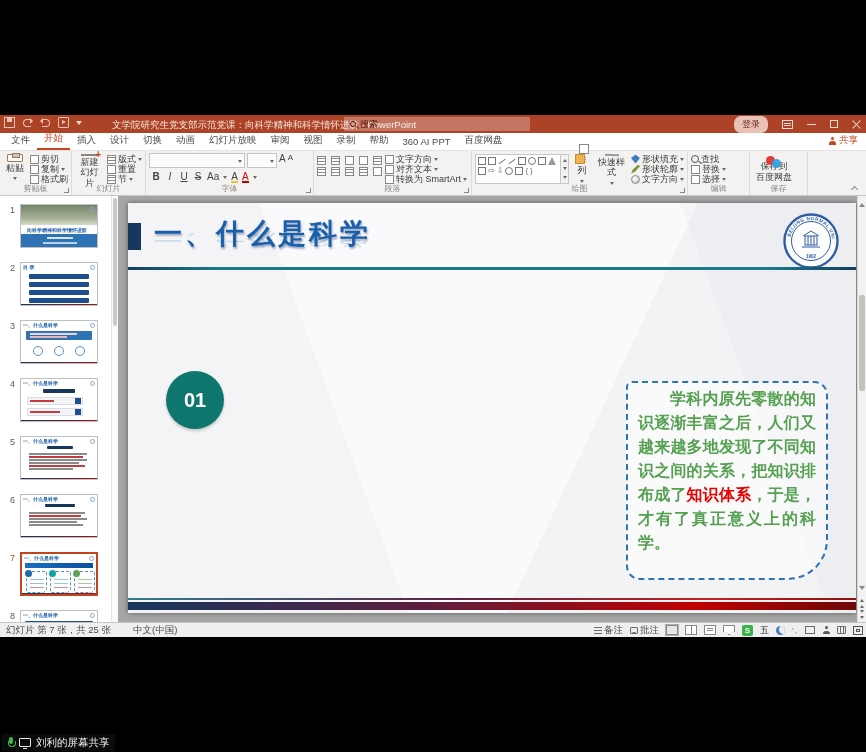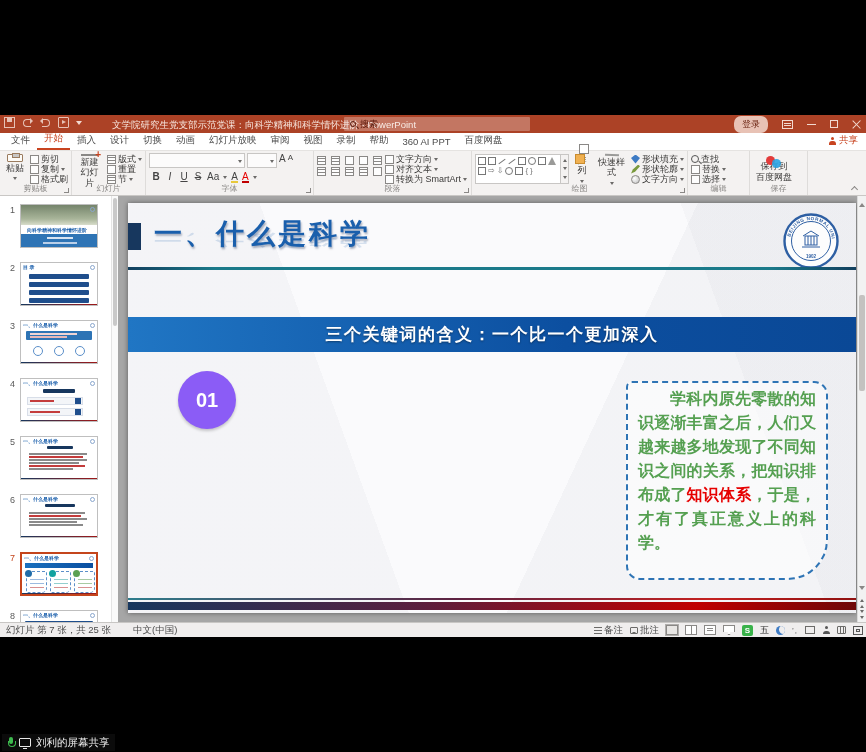"三个关键词的含义：一个比一个更加深入" div.banner { html: <div> <span>三个关键词的含义：一个比一个更加深入</span> </div> -> none }
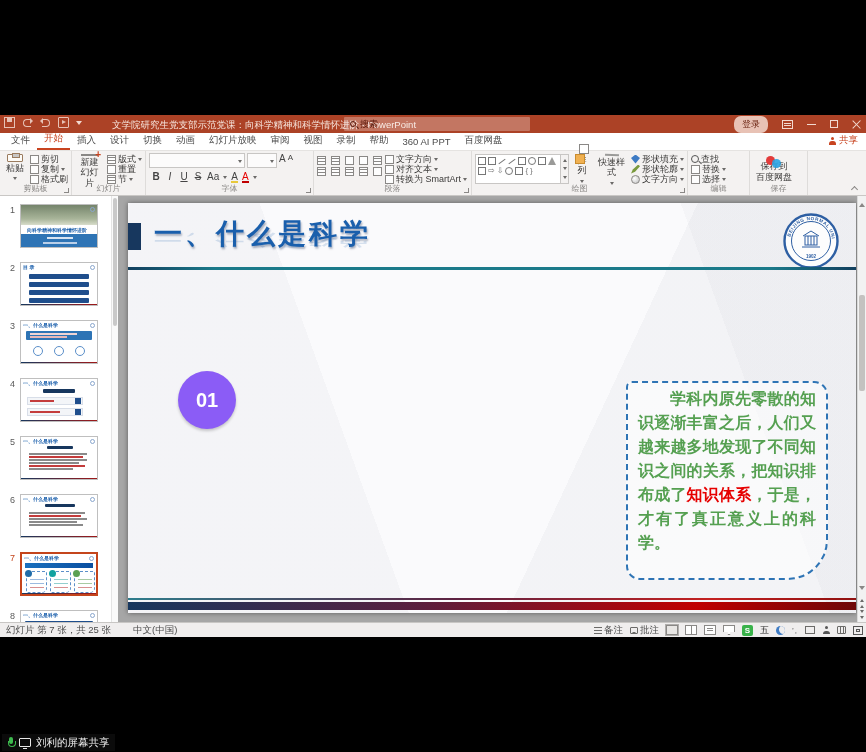"01" div.ccirc { background: #8b5cf6 -> #0f766e; left: 50px -> 38px }
